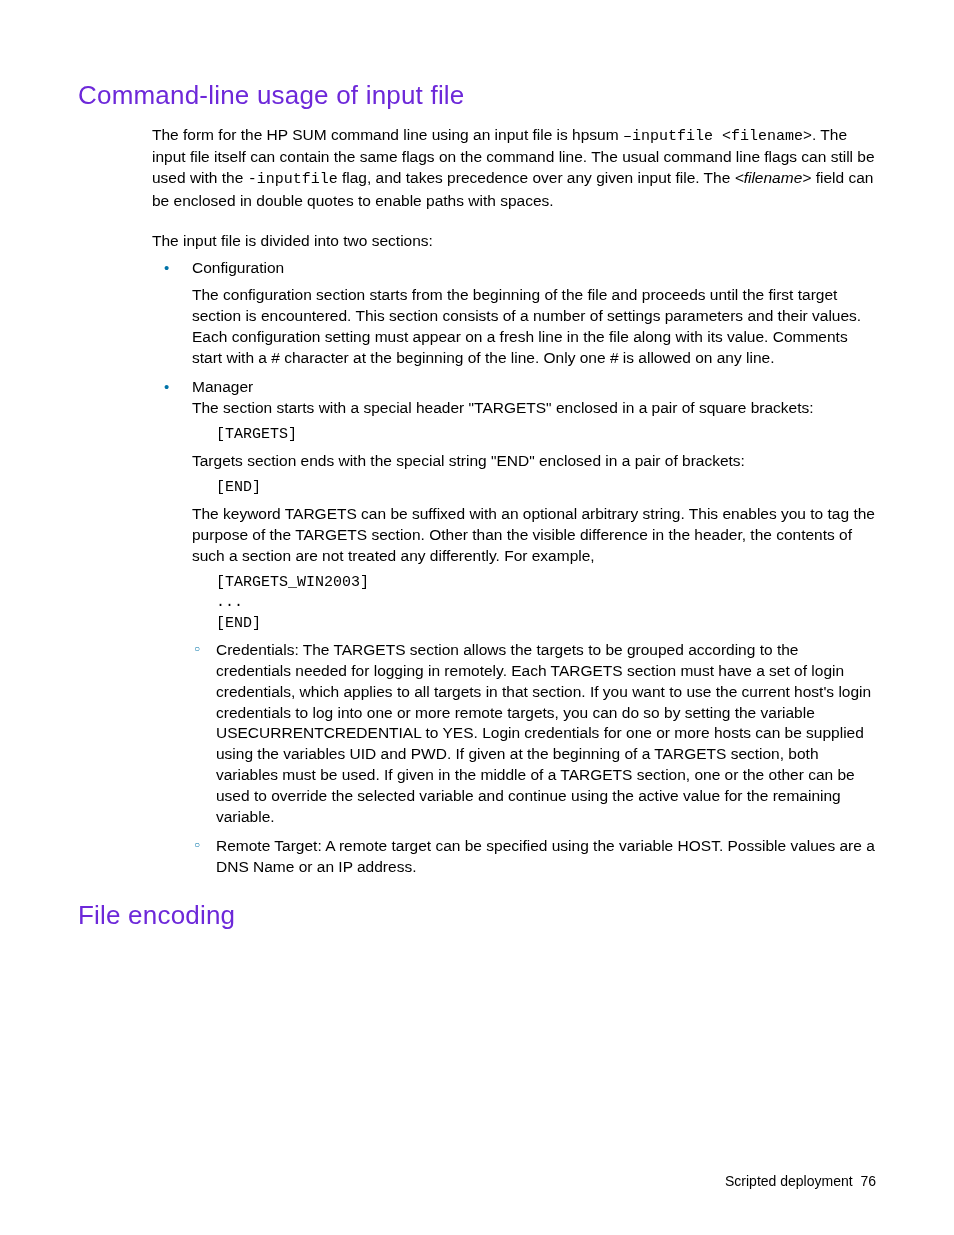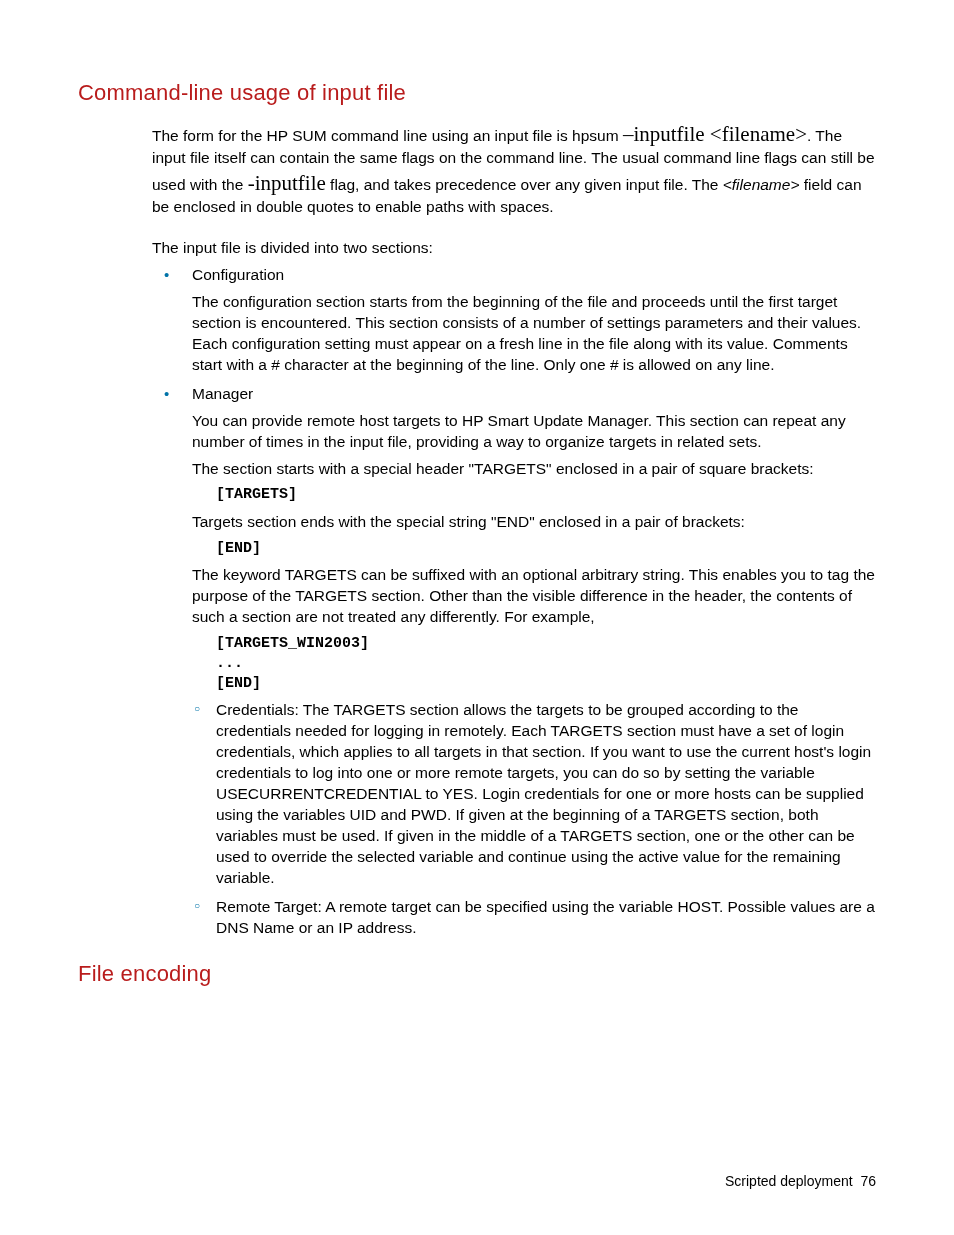"Command-line usage of input file" h2 { color: #b91c1c -> #6d28d9; font-size: 22px -> 26px }
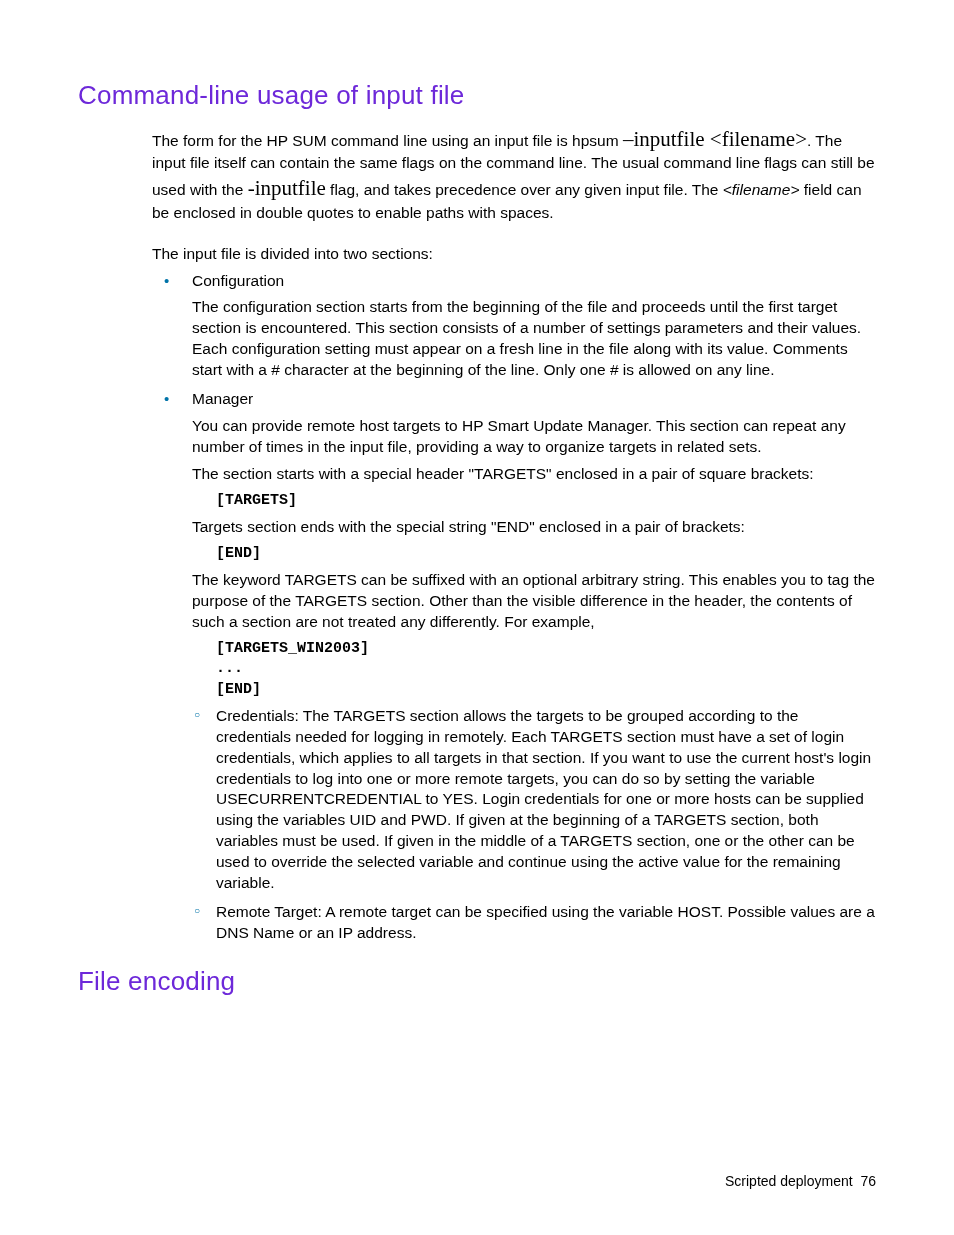"–inputfile <filename>" .code, code { font-family: Liberation Serif, serif -> Liberation Mono, monospace; font-size: 21px -> 15px }
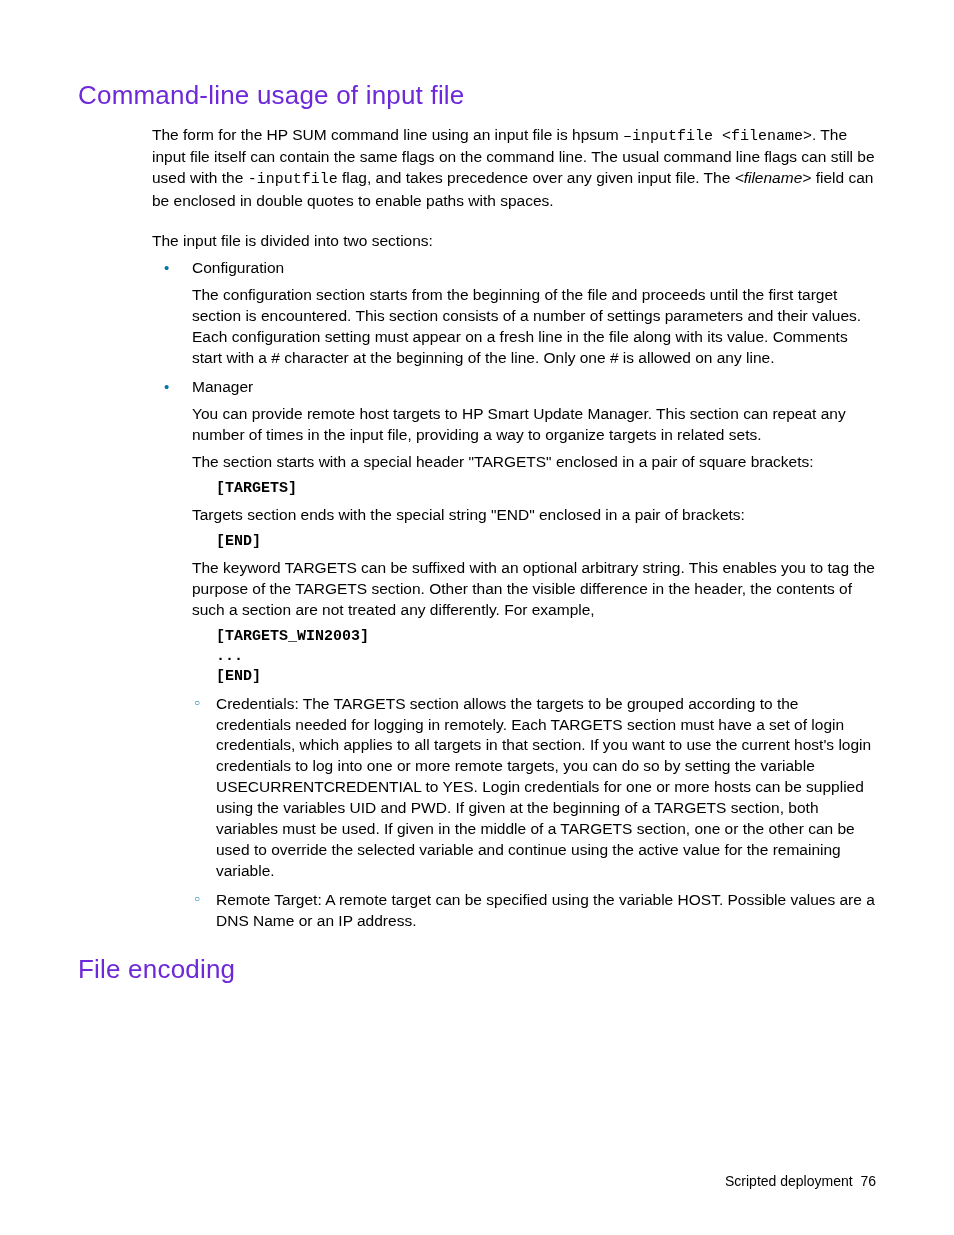"You can provide remote host" p.li-body { html: <p>You can provide remote host targets to HP Smart Update Manager. This section can repeat any number of times in the input file, providing a way to organize targets in related sets.</p> -> none }
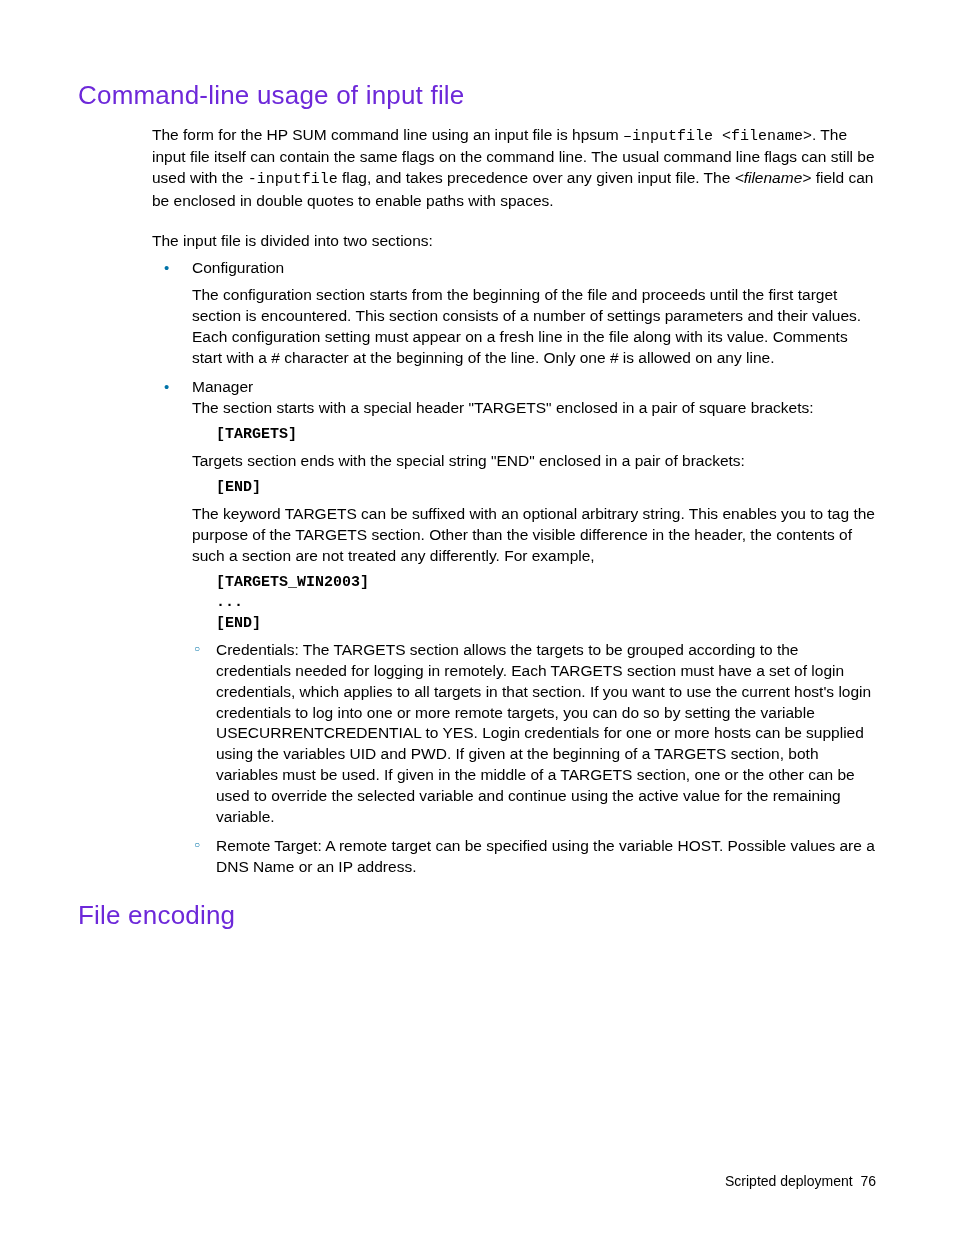"[TARGETS]" .codeblock { font-weight: bold -> none }
